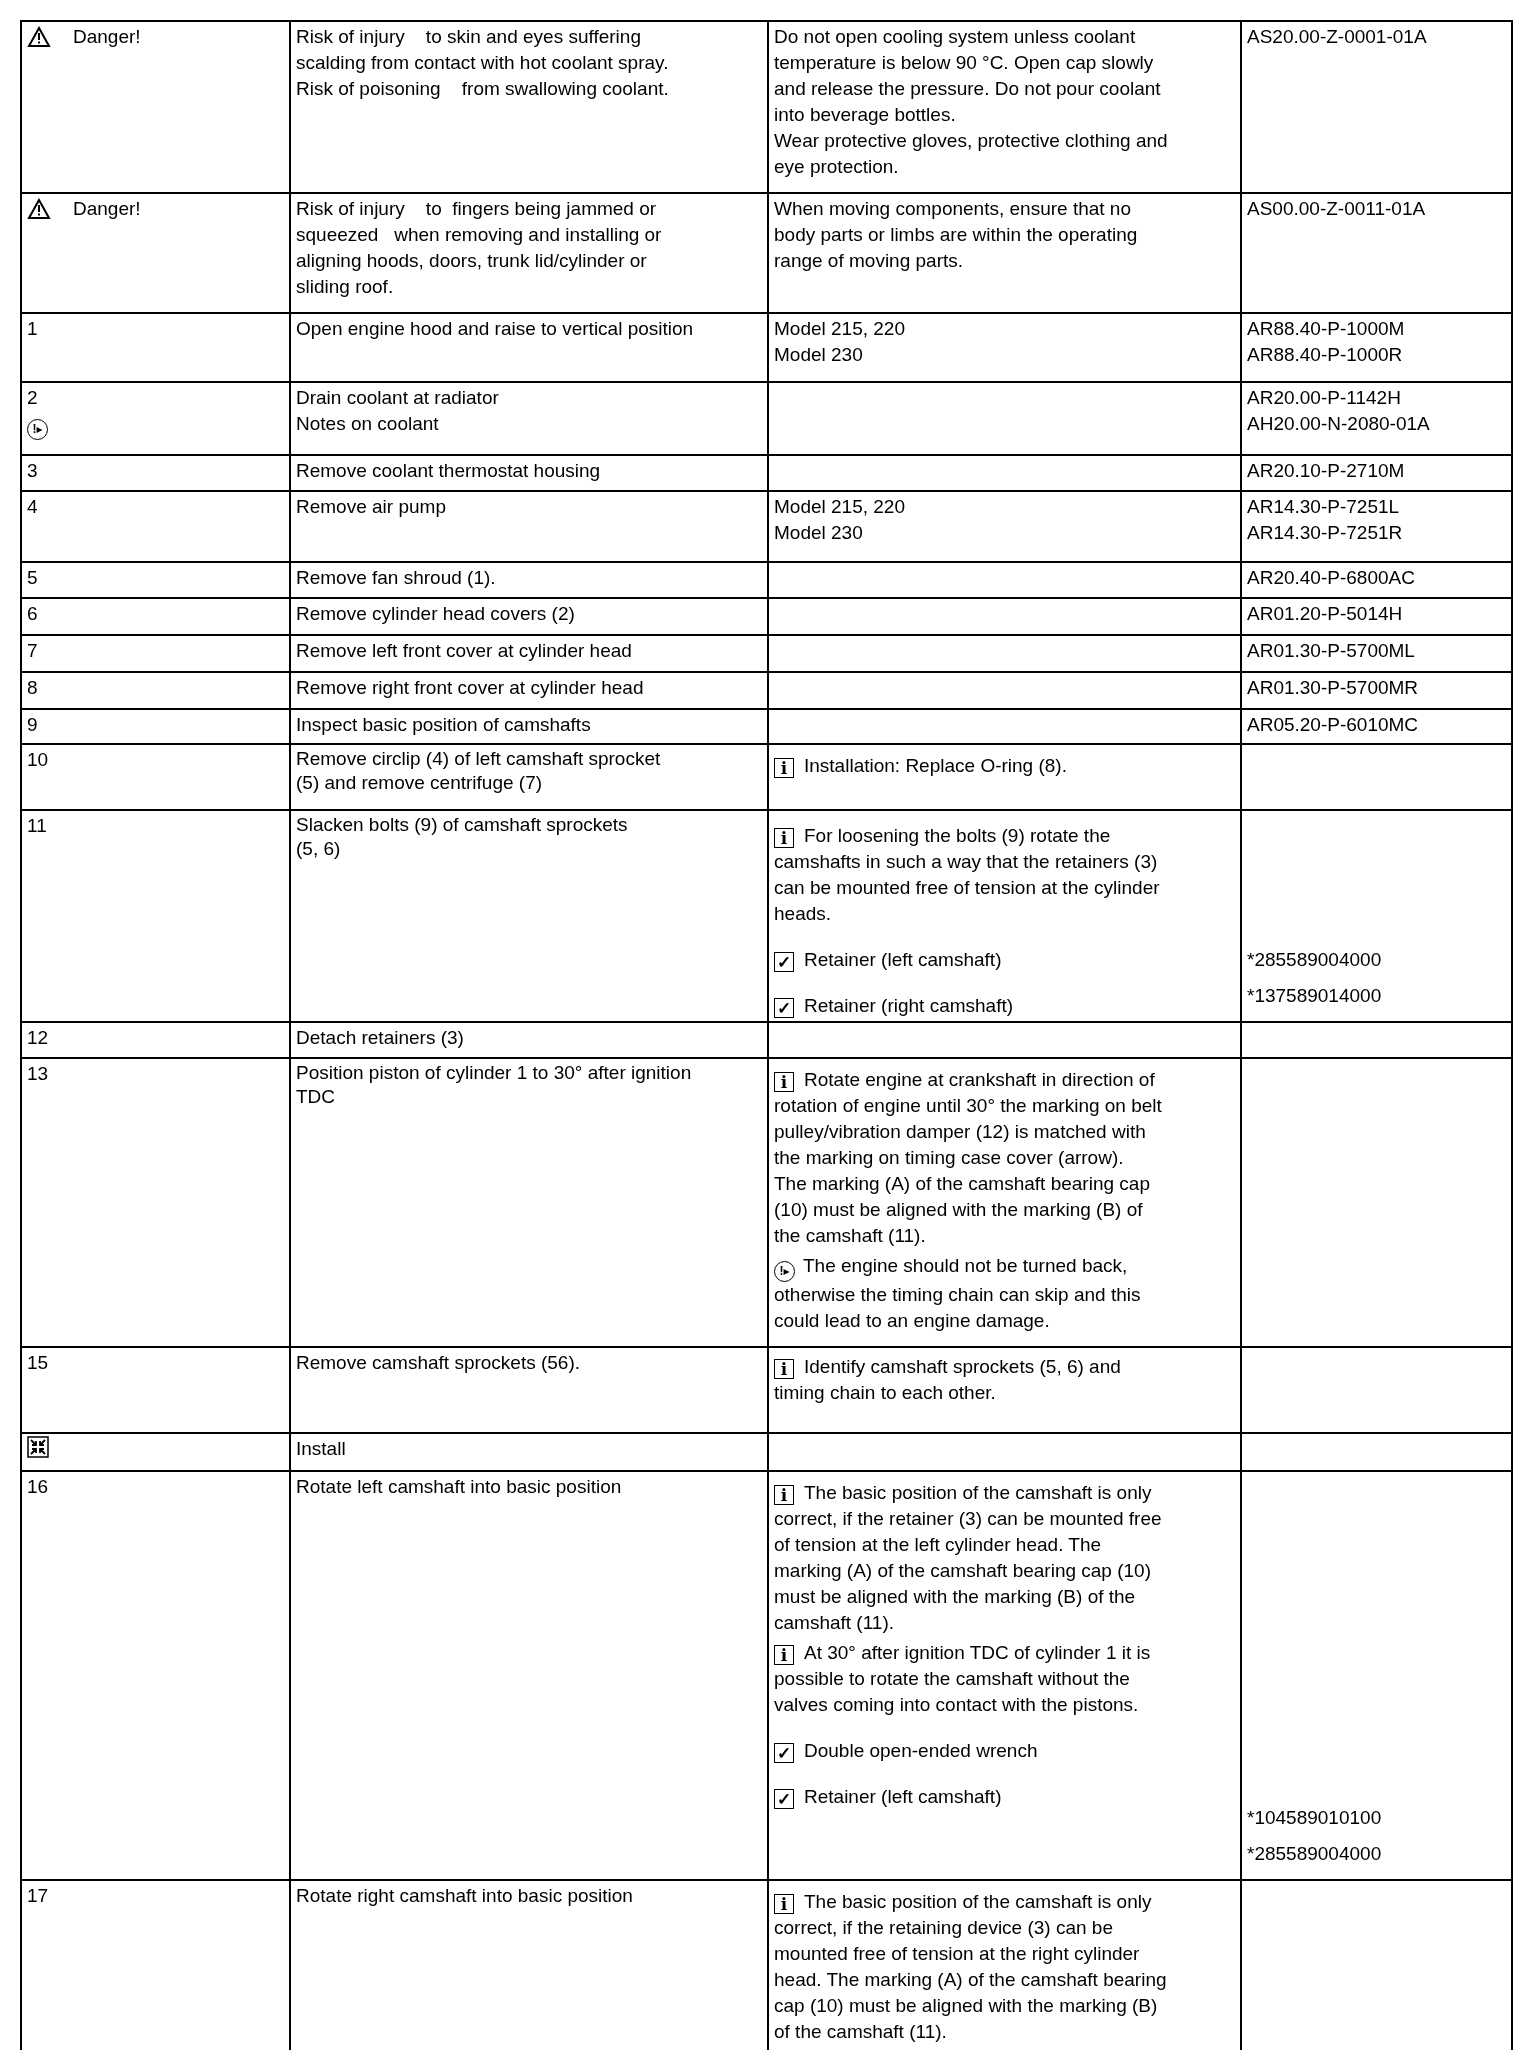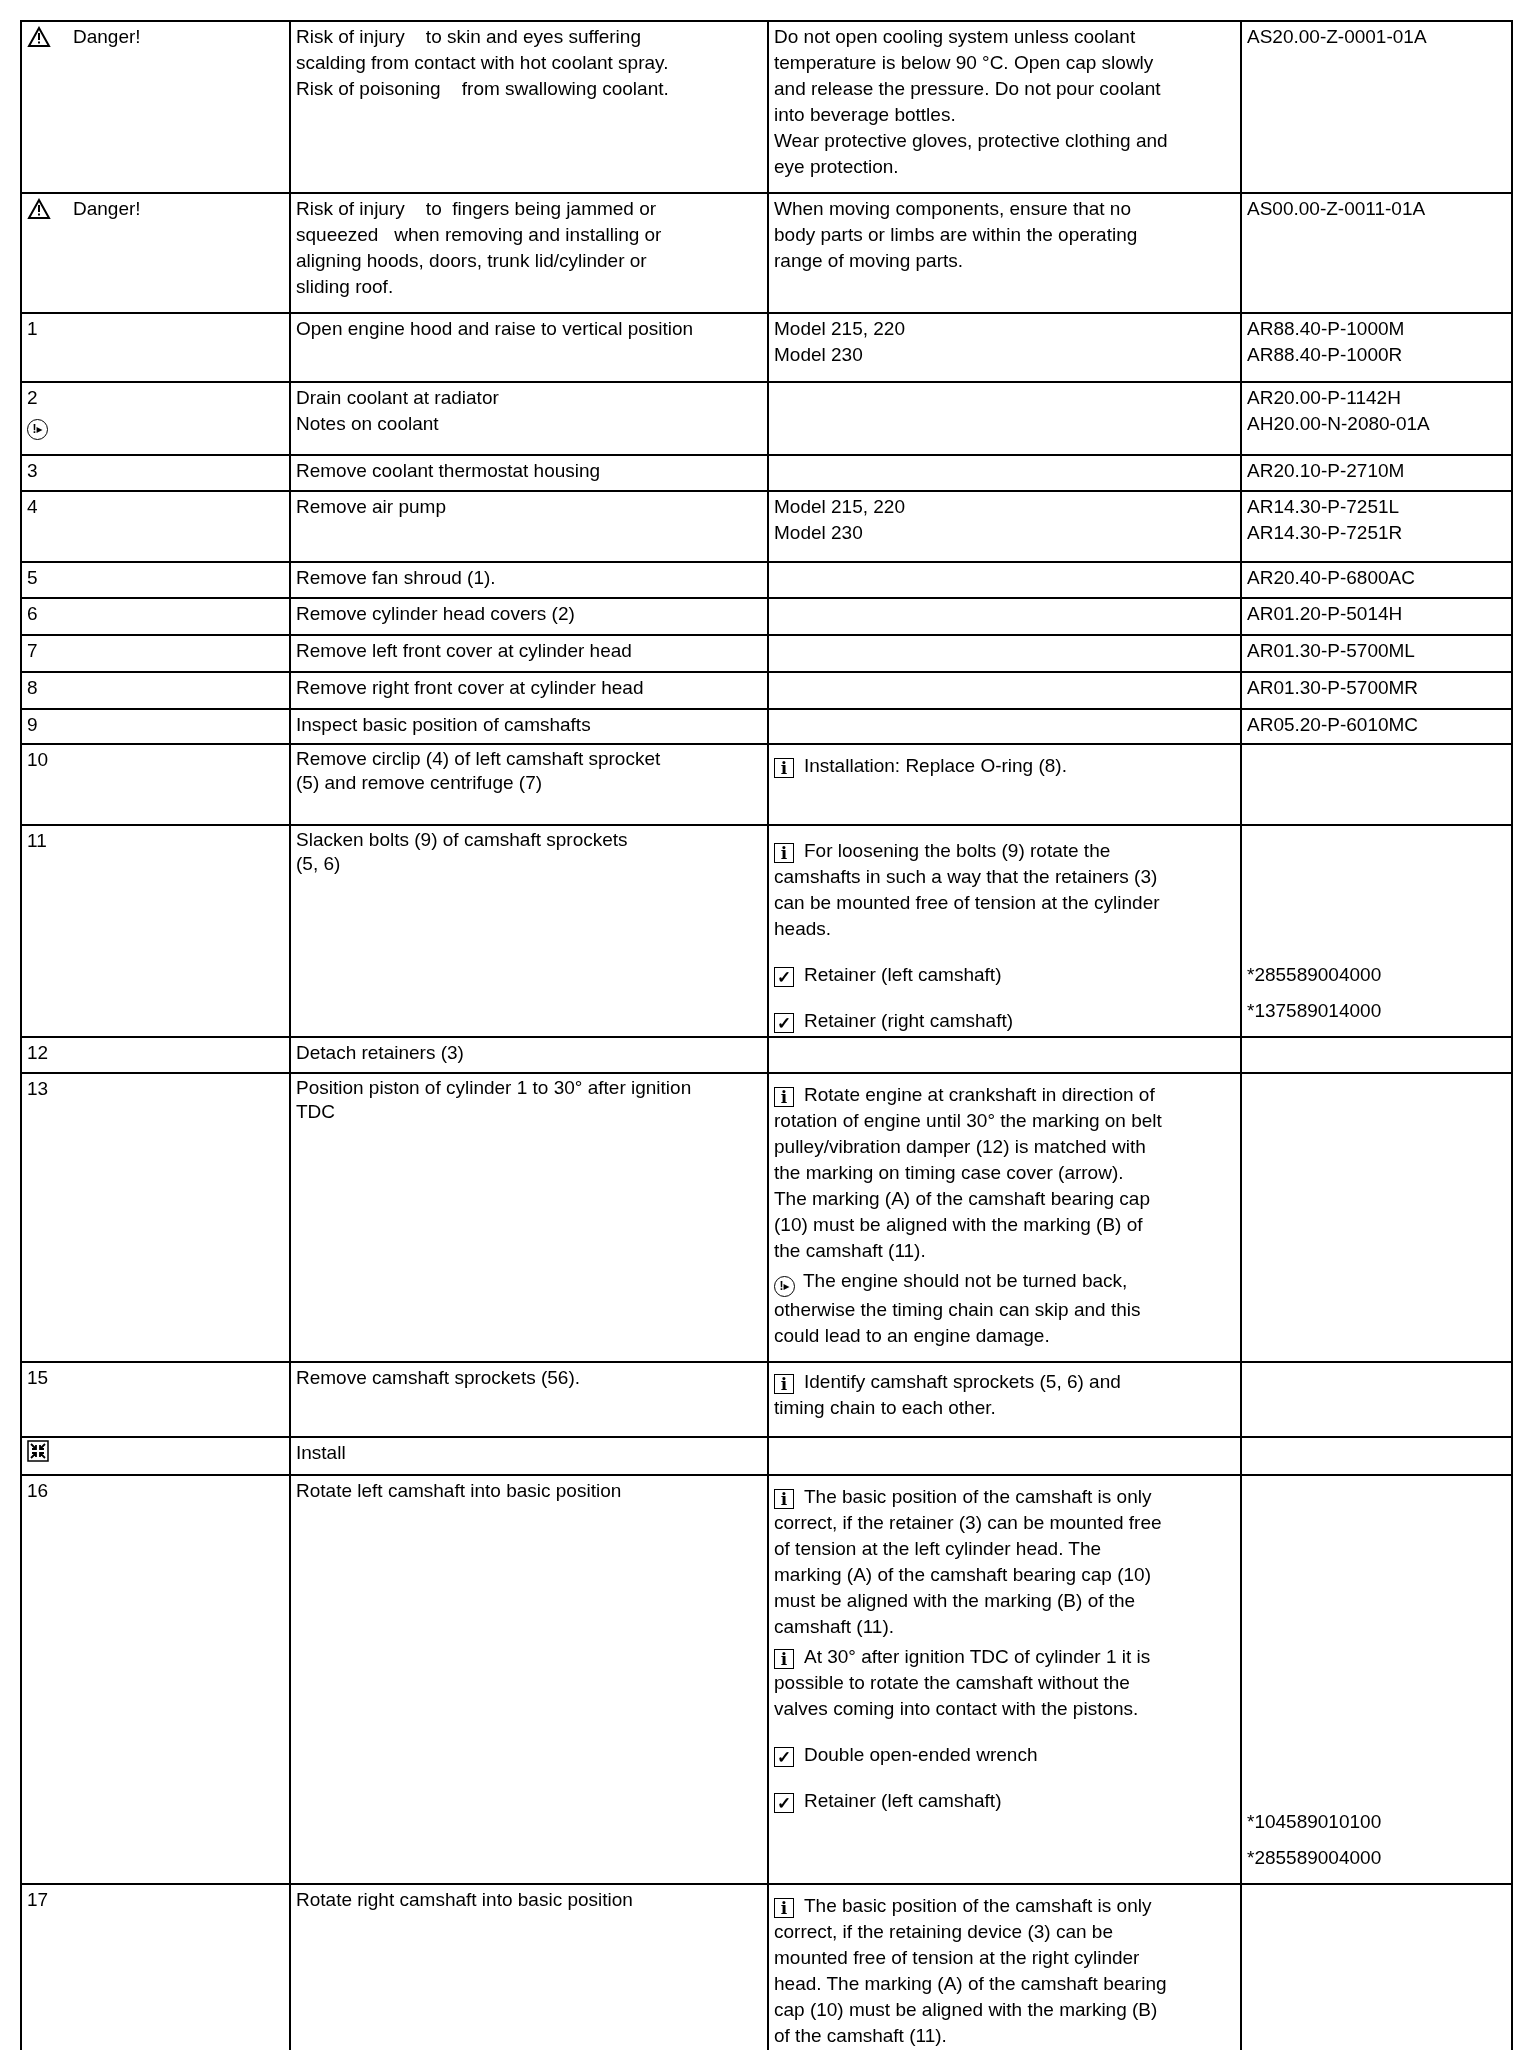"10" tr { height: 81px -> 66px }
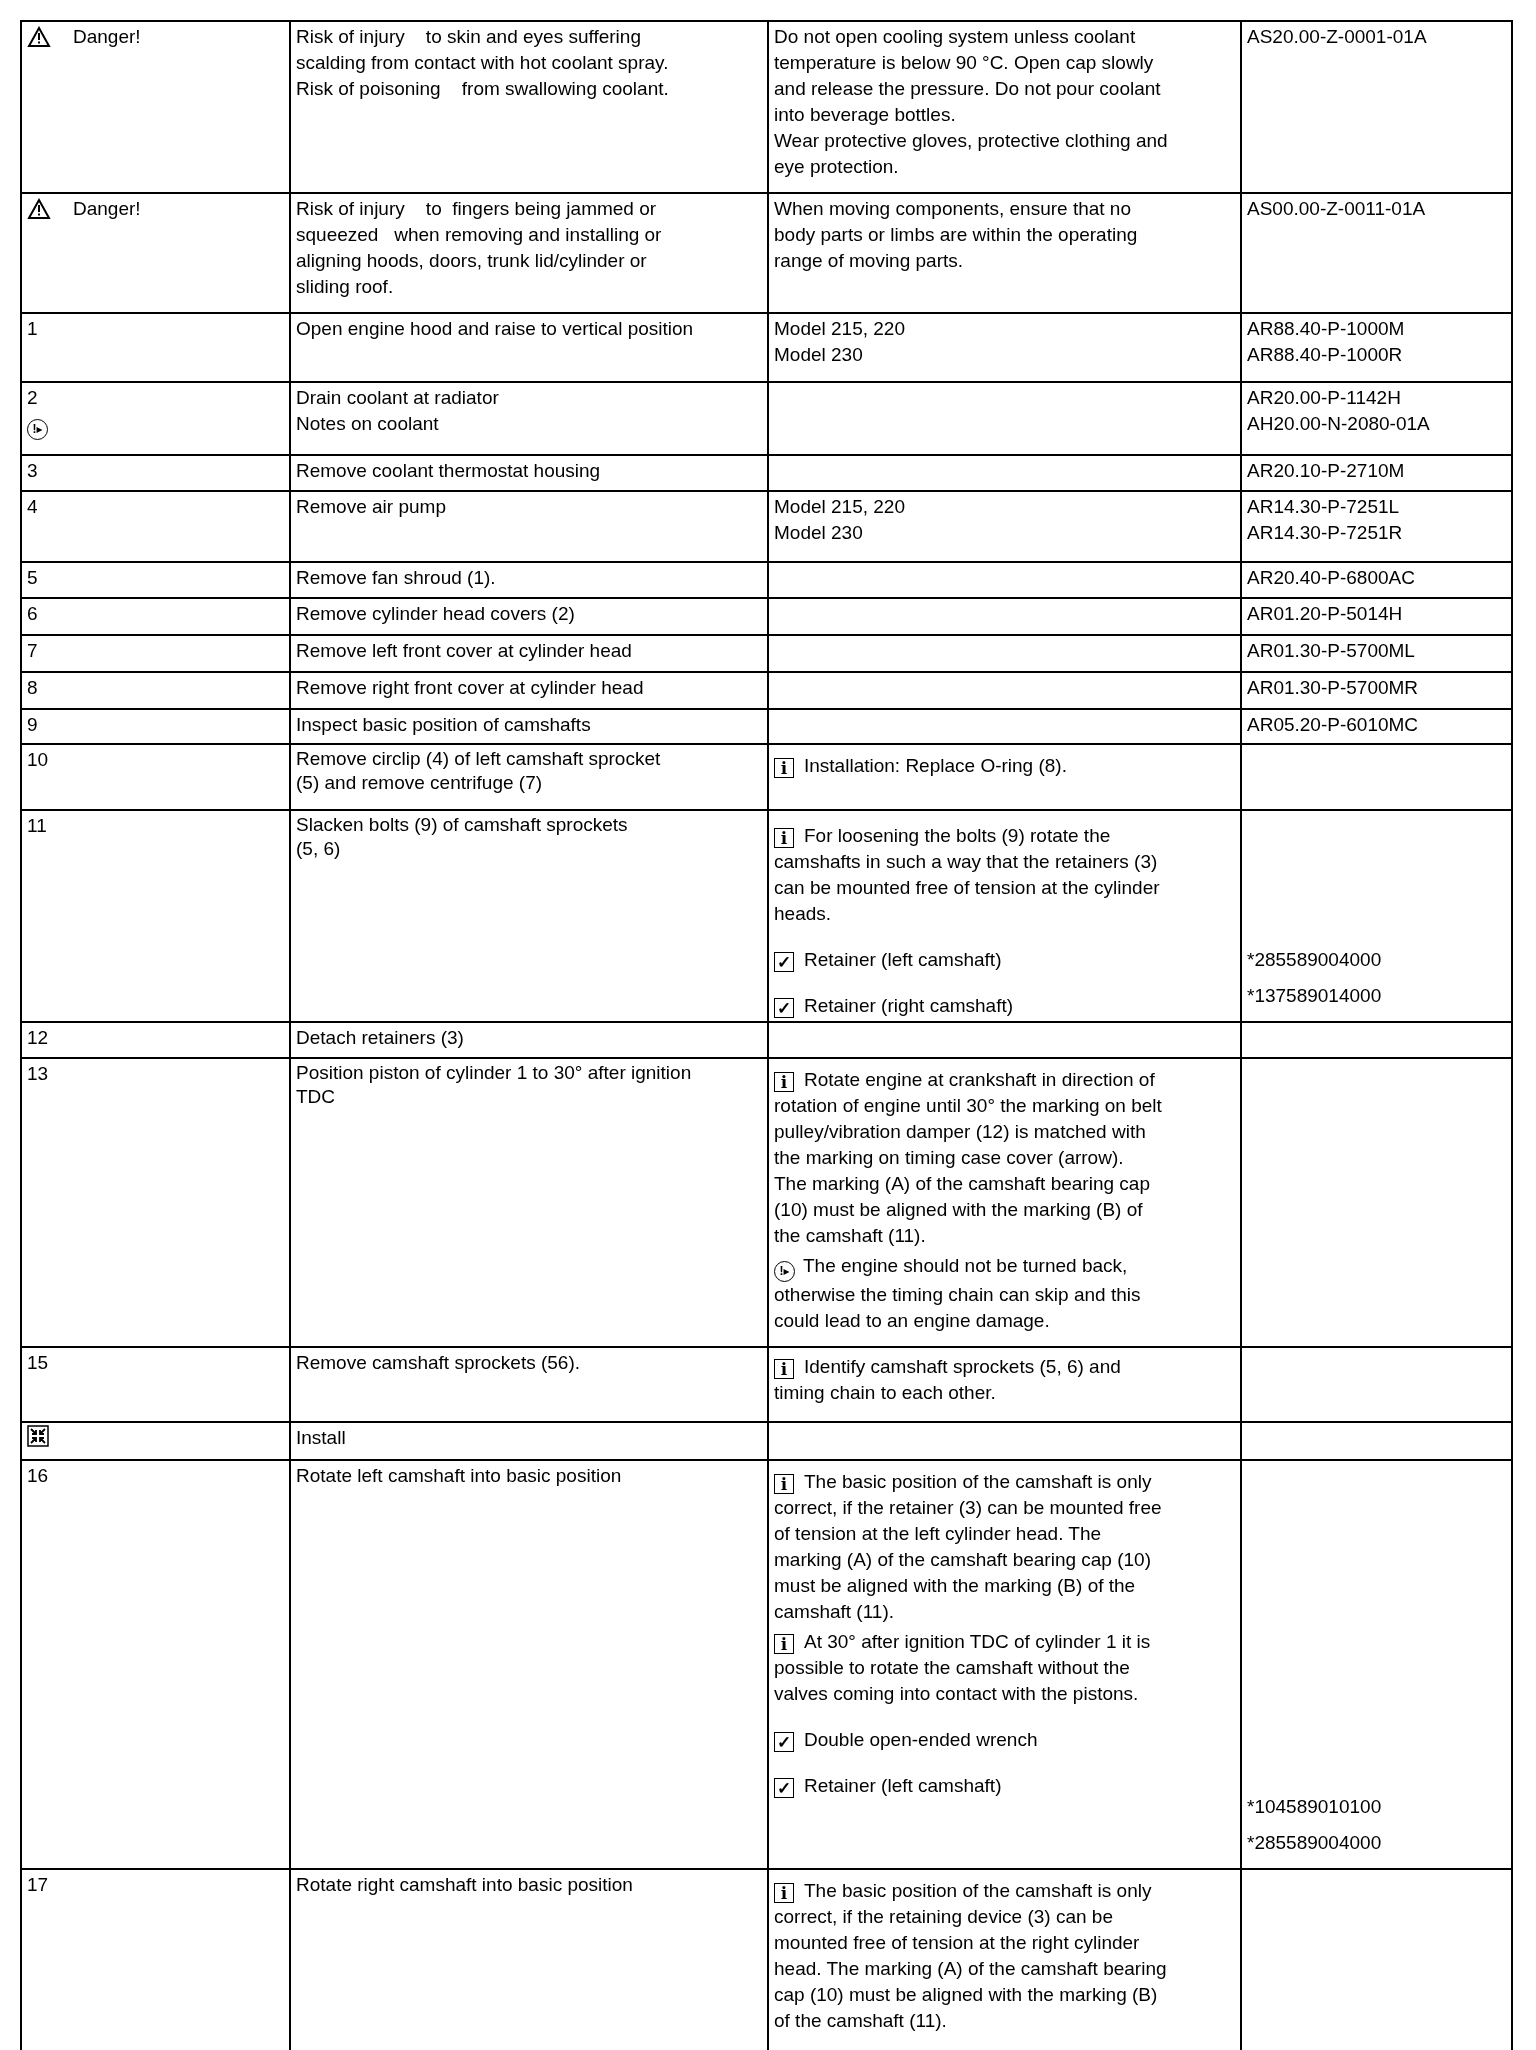"15" tr { height: 75px -> 86px }
